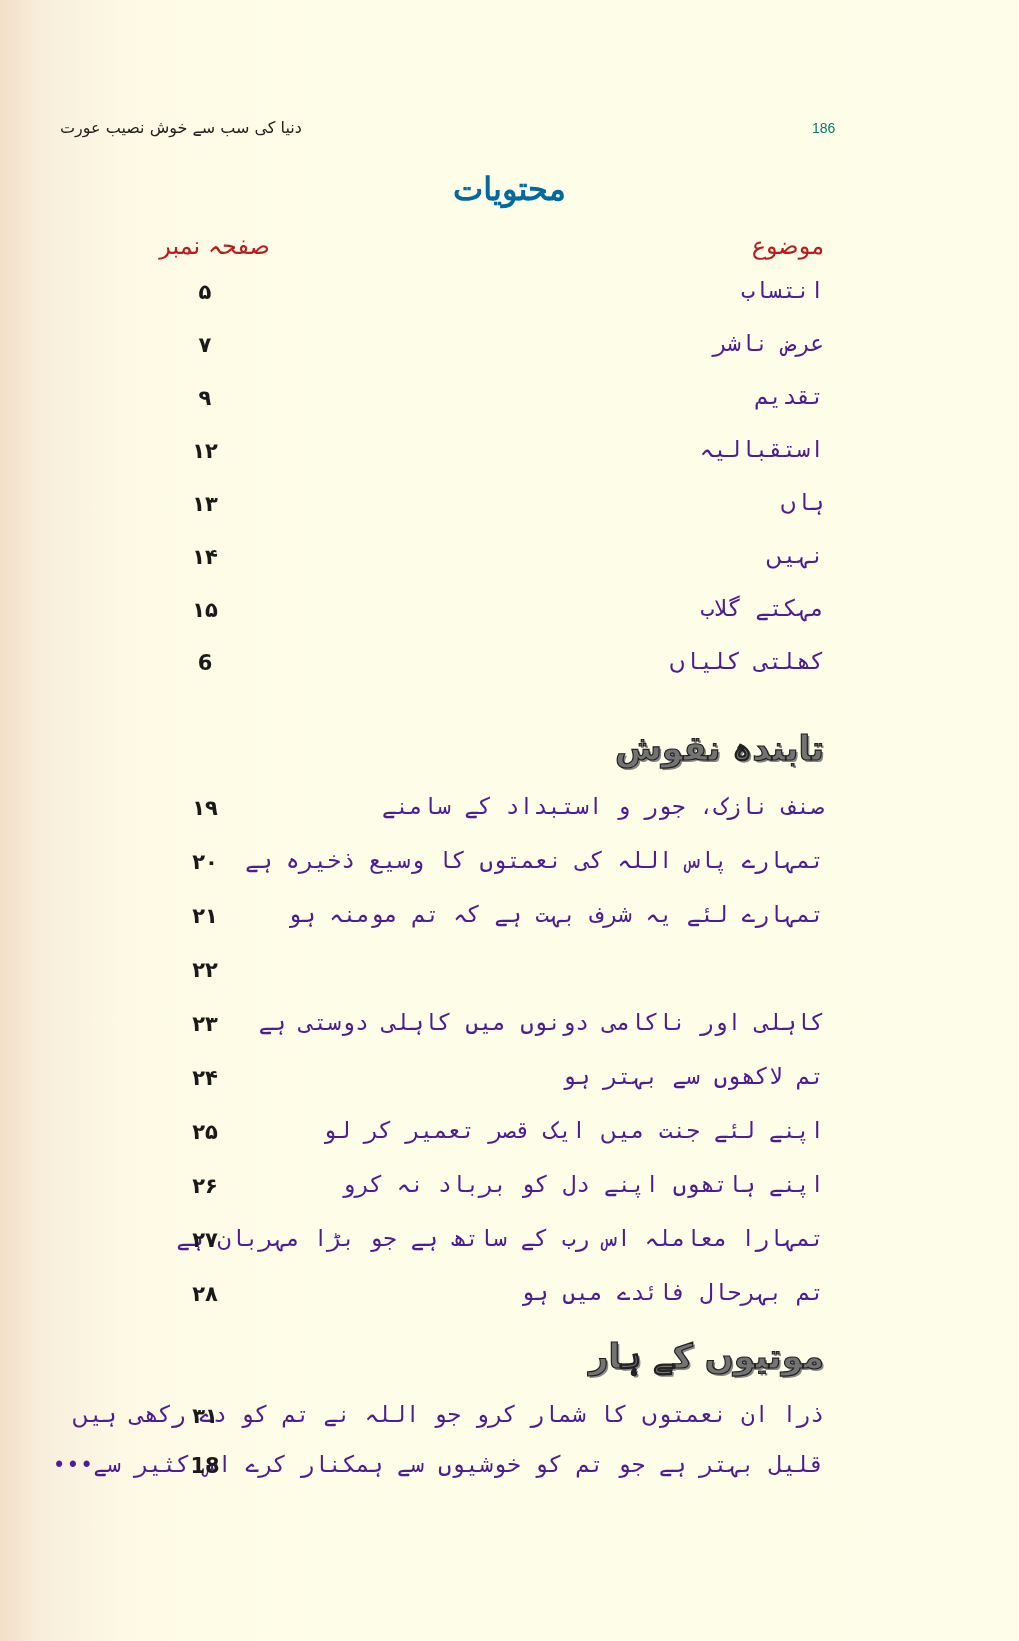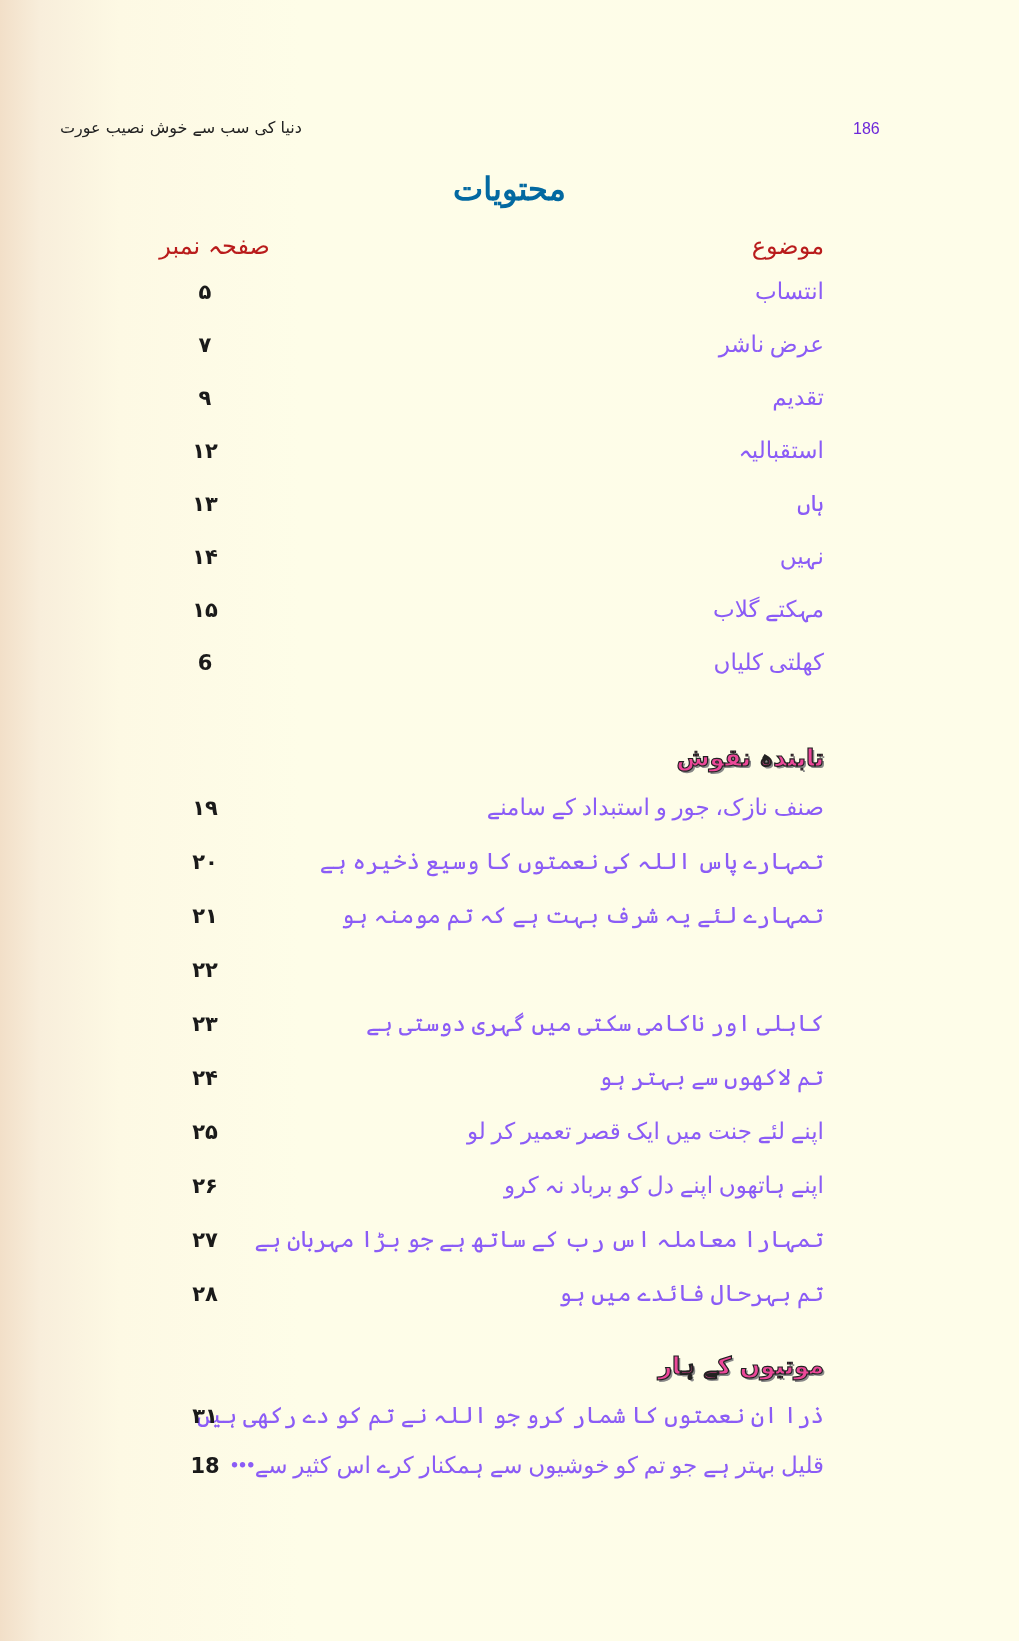"186" .page-number { color: #6d28d9 -> #0f766e; font-size: 16px -> 14px; left: 853px -> 812px }
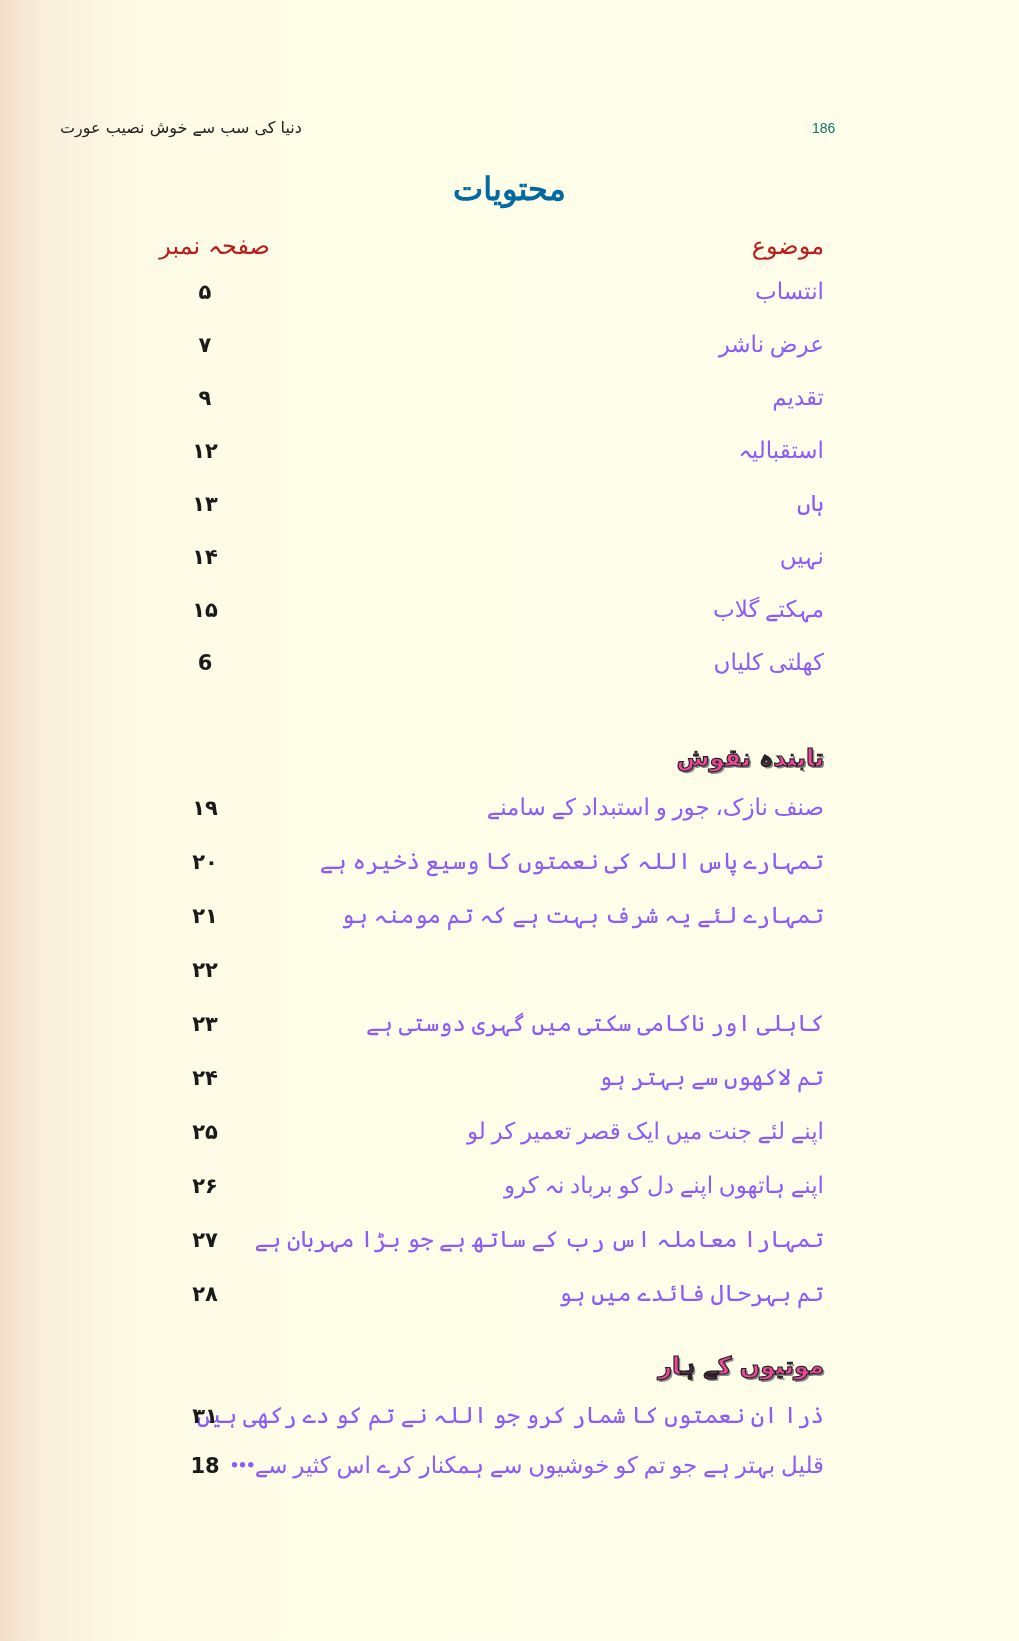"انتساب" .row .title { color: #8b5cf6 -> #4c1d95; font-family: Liberation Serif, serif -> Liberation Mono, monospace }
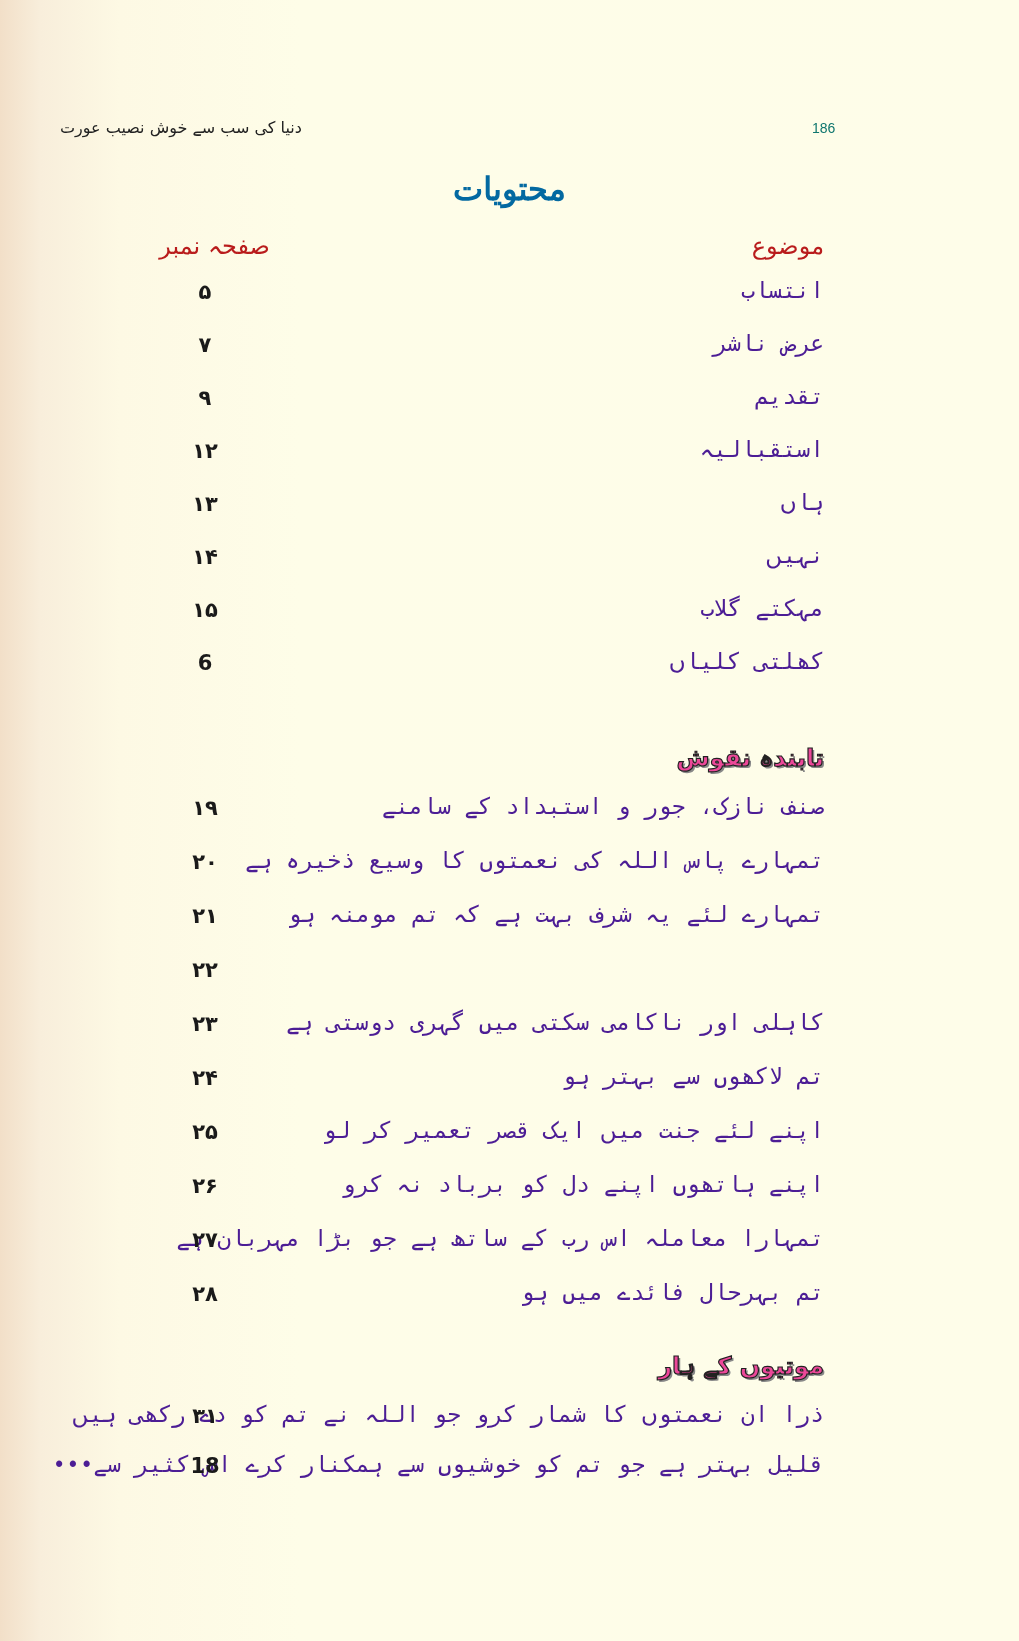"تابندہ نقوش" .section-heading { color: #ec4899 -> #737373; font-size: 24px -> 34px; margin-top: 16px -> none }
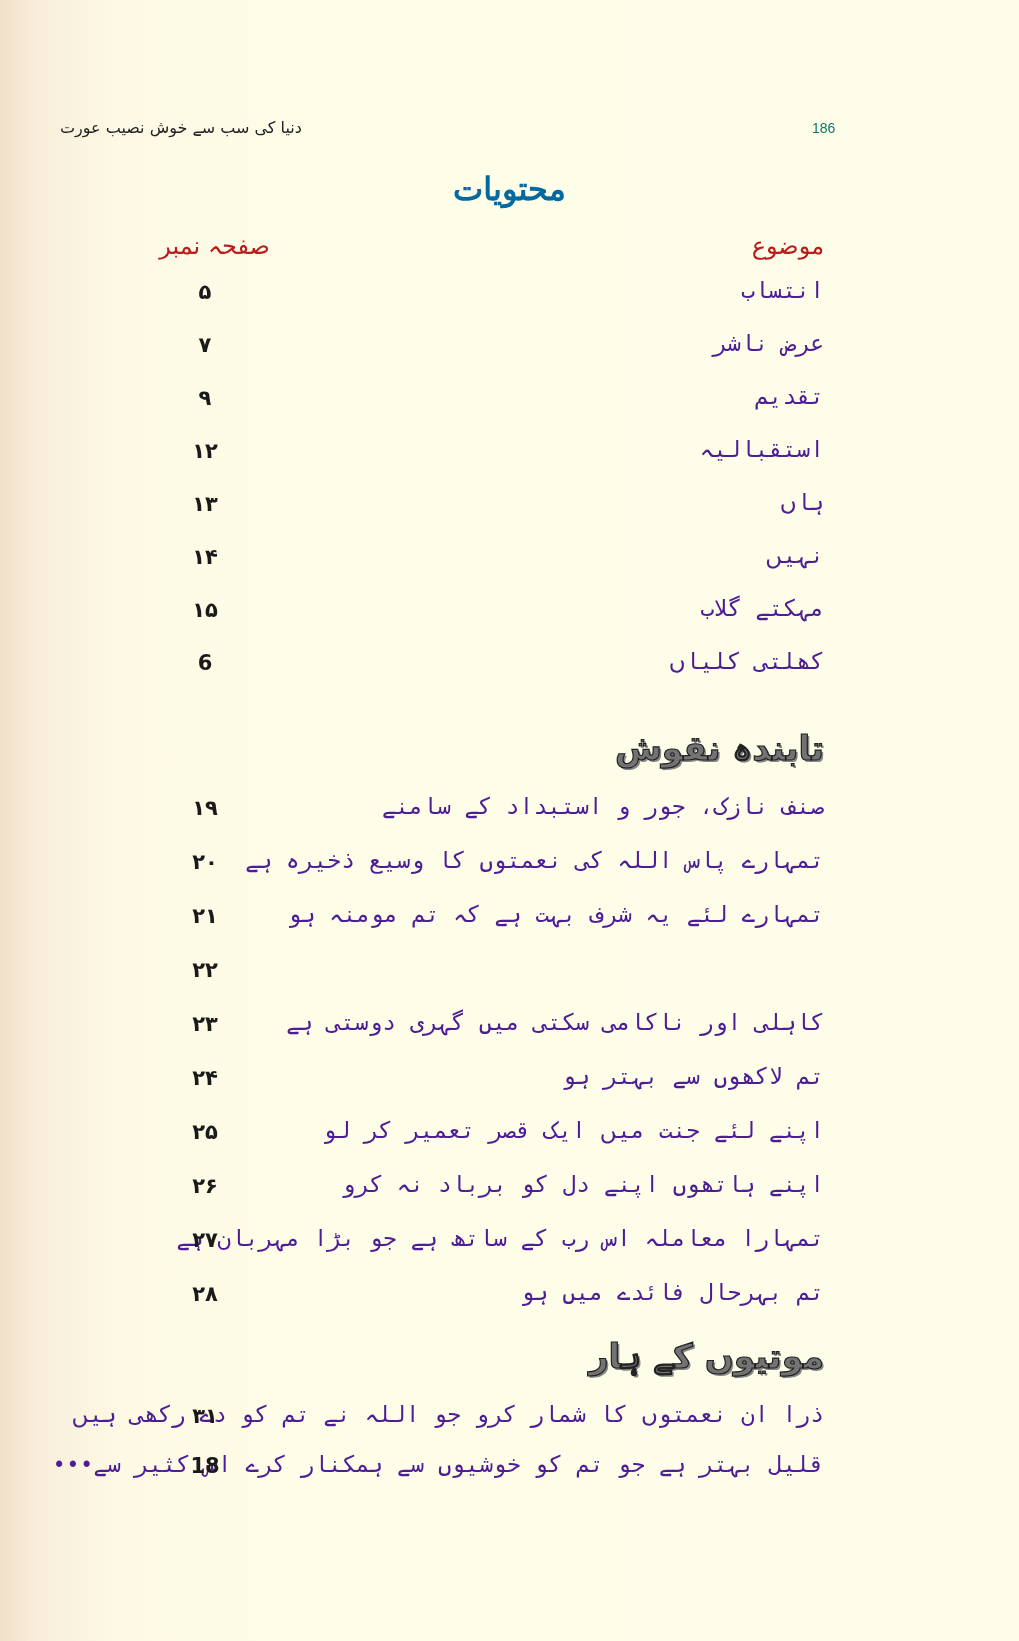"کاہلی اور ناکامی سکتی میں" span.title { text: سکتی میں گہری -> دونوں میں کاہلی }
